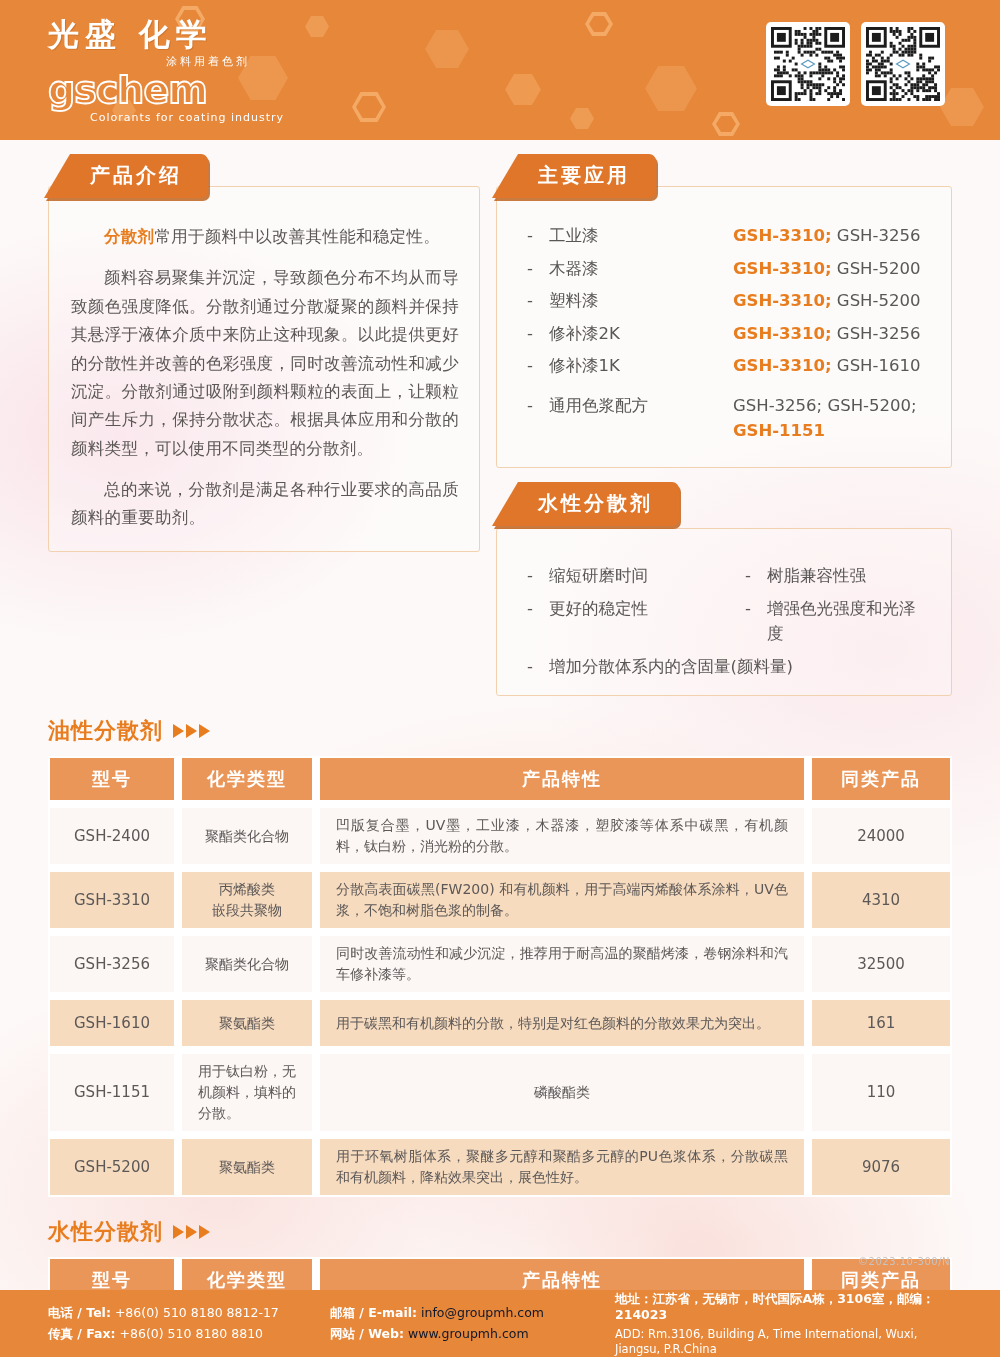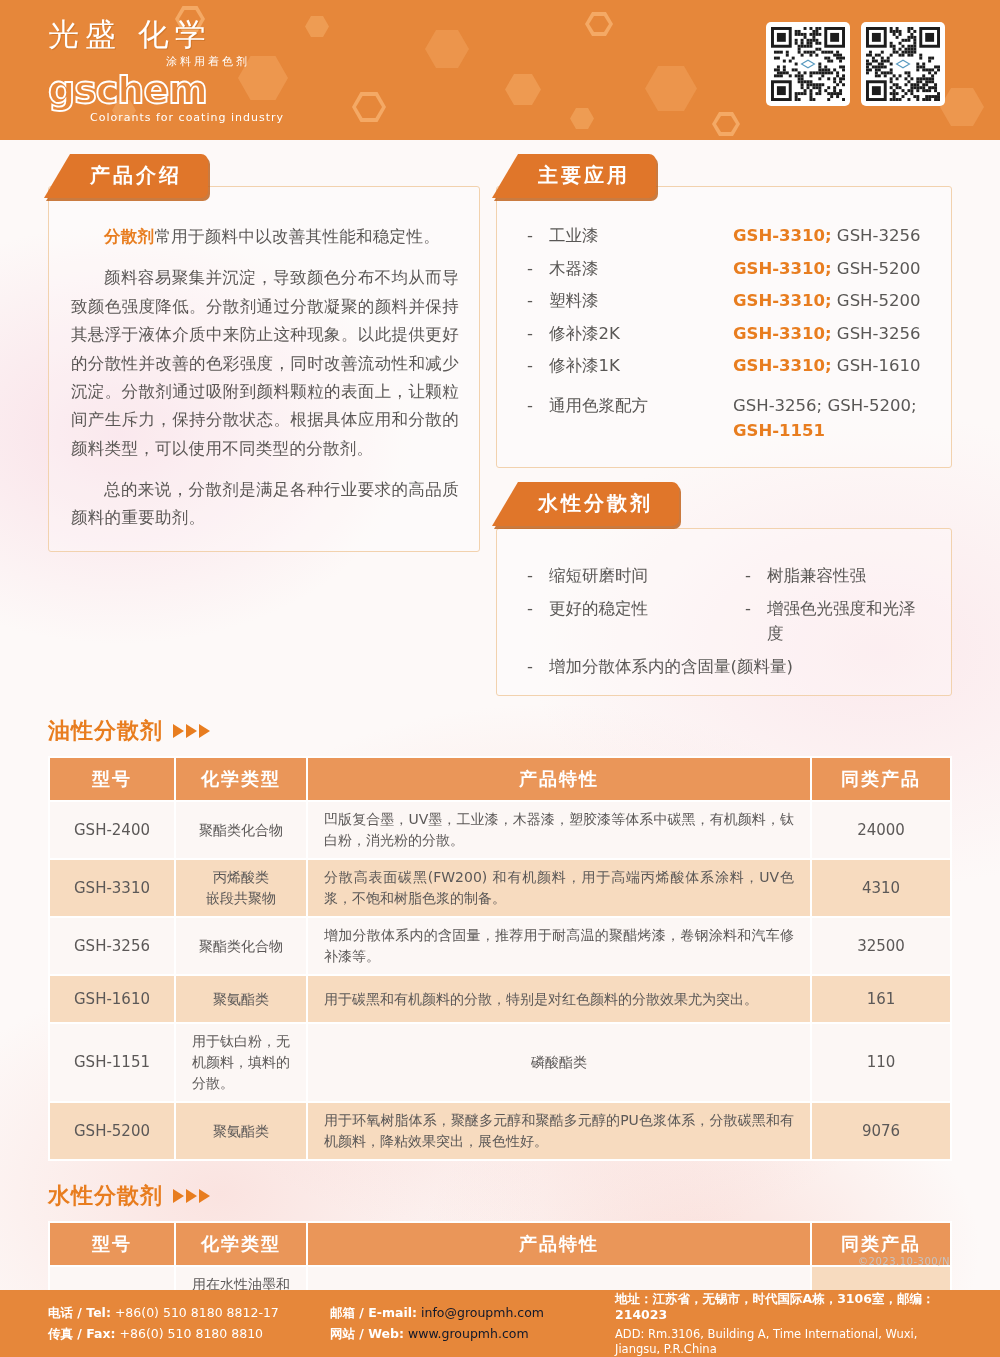"光盛 化学" .brand-cn { font-weight: normal -> bold }
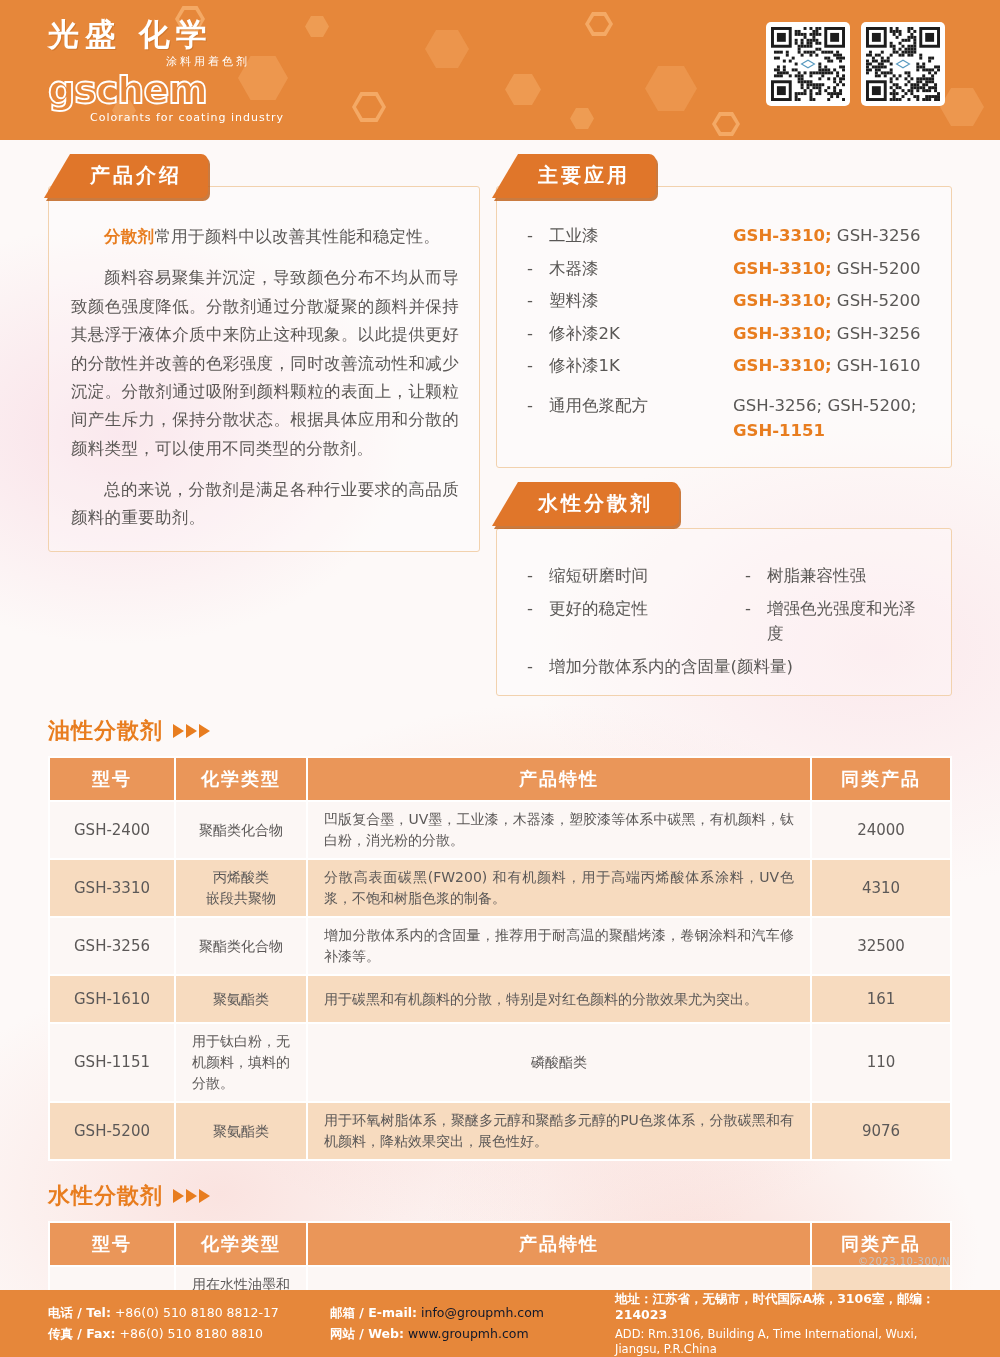"型号" .tbl { gap: 2px -> 8px }
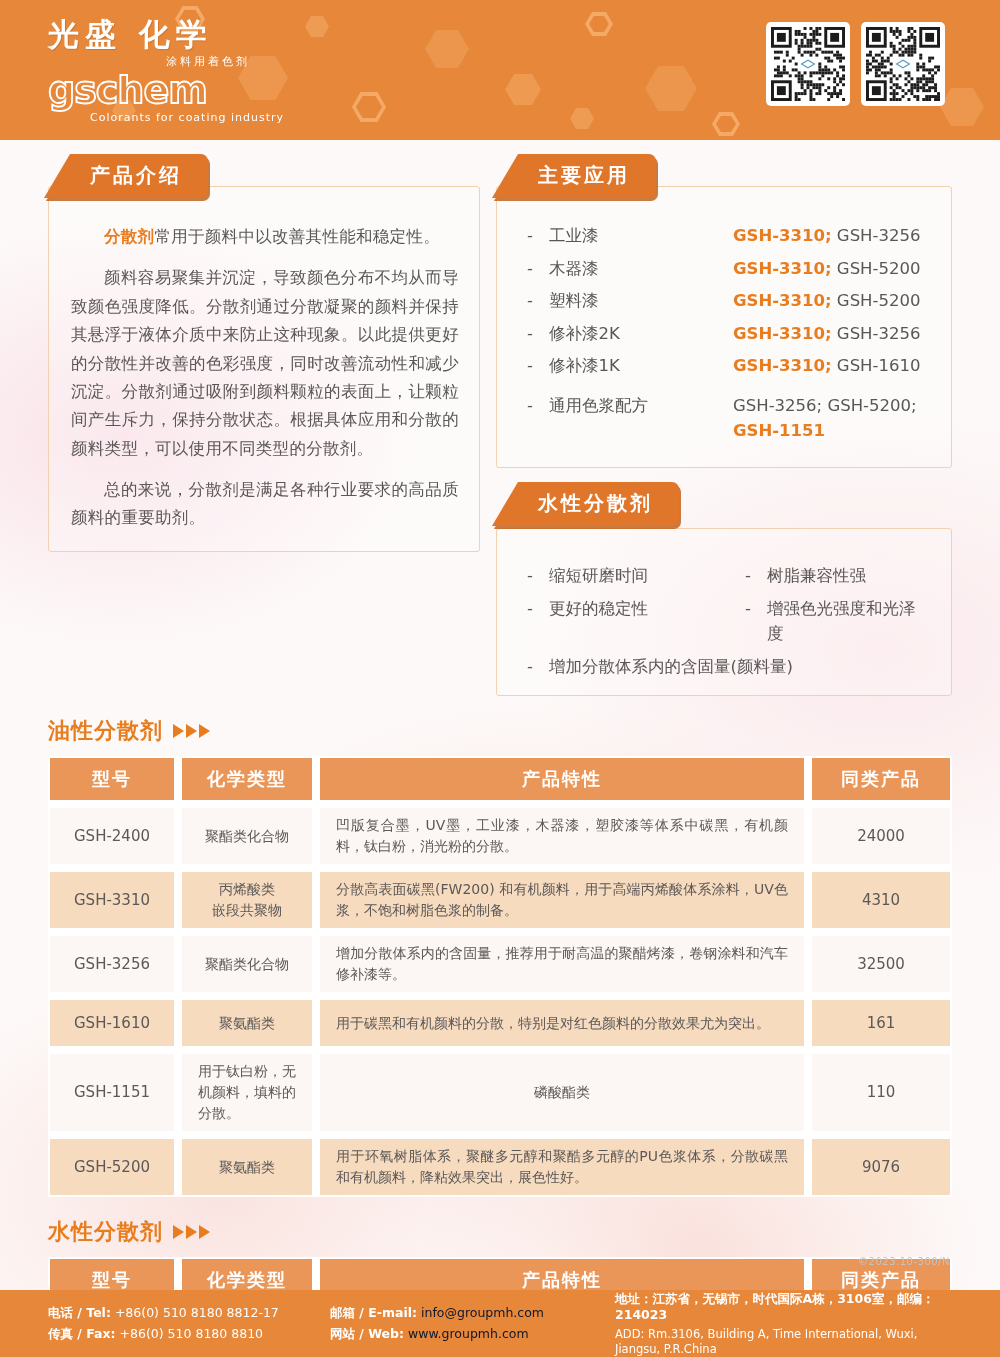"增加分散体系内的含固量，推荐用于耐高温的聚醋烤漆，卷钢涂料和汽车修补漆等。" div.td { text: 增加分散体系内的含固量 -> 同时改善流动性和减少沉淀 }
